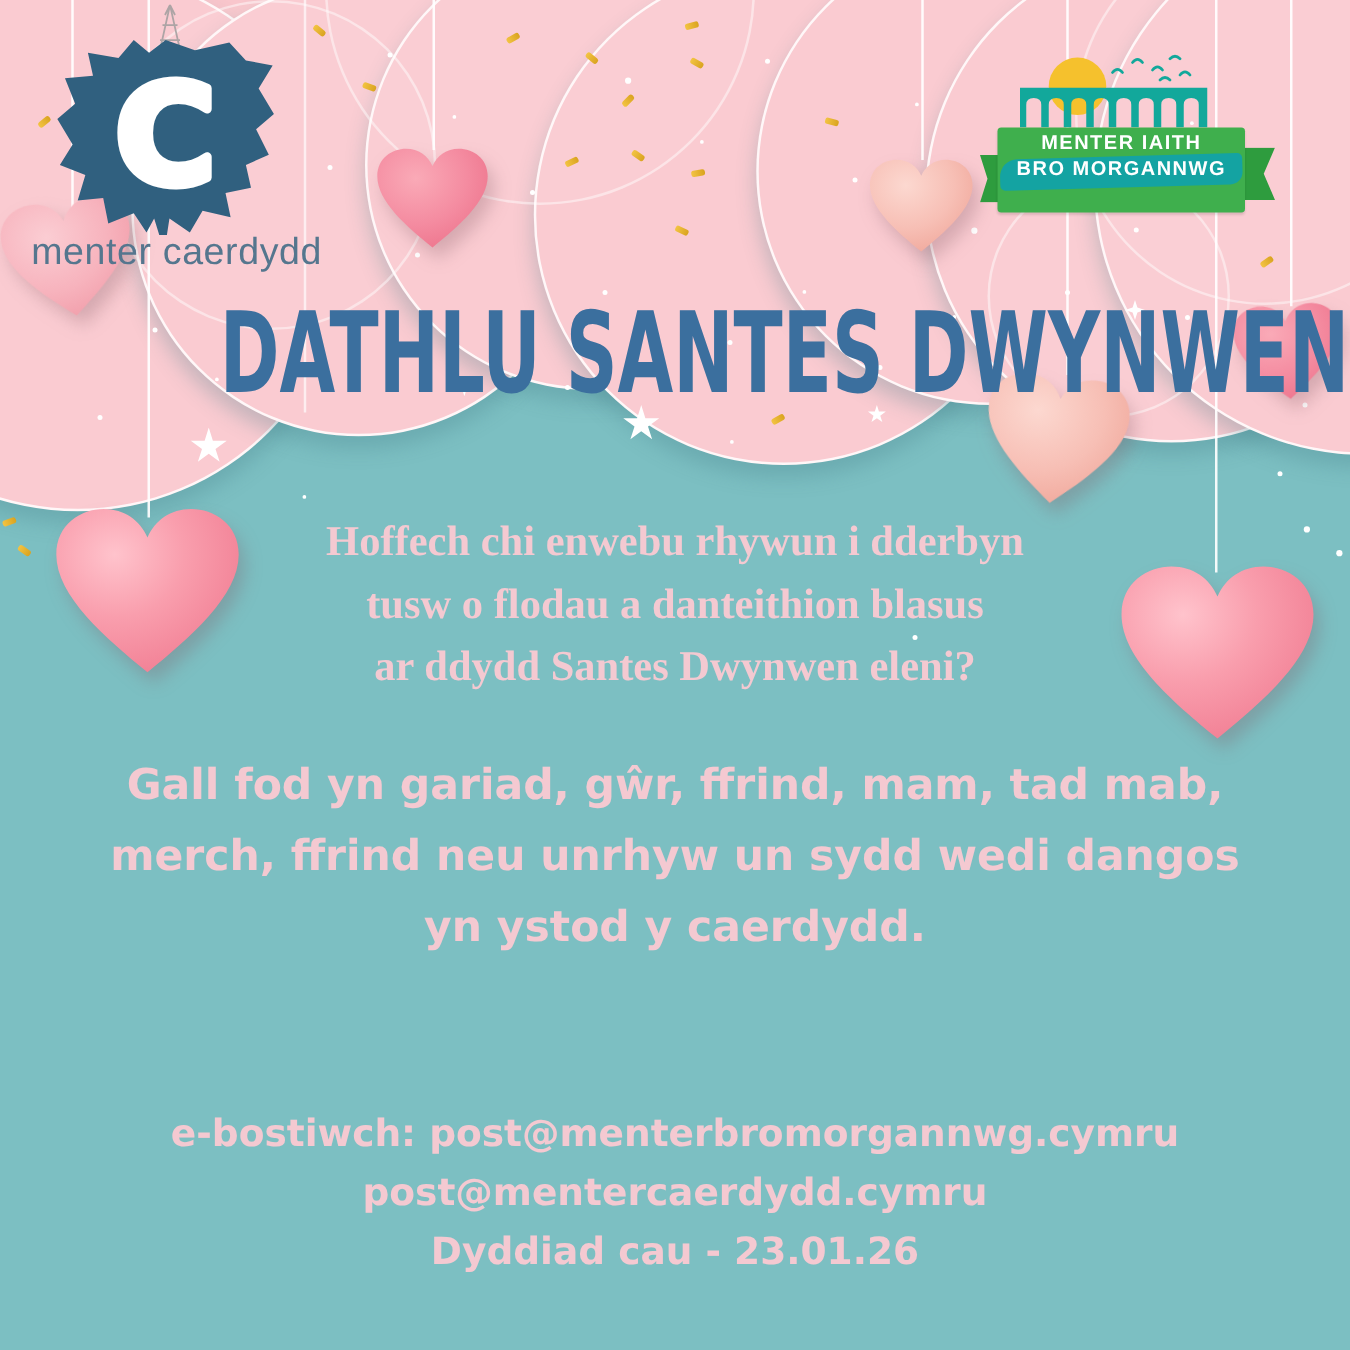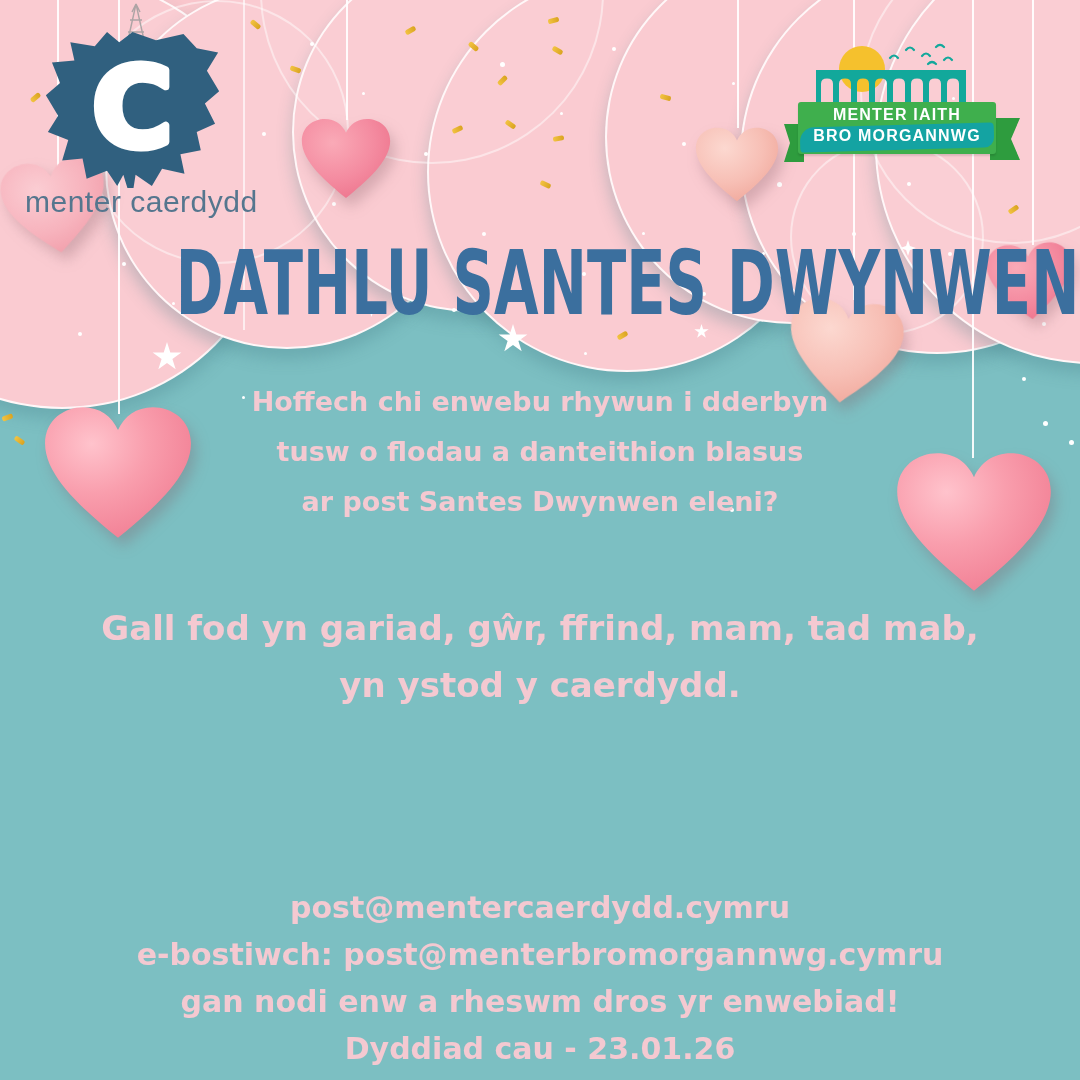"MENTER IAITH" .ribbon { height: 52px -> 68px }
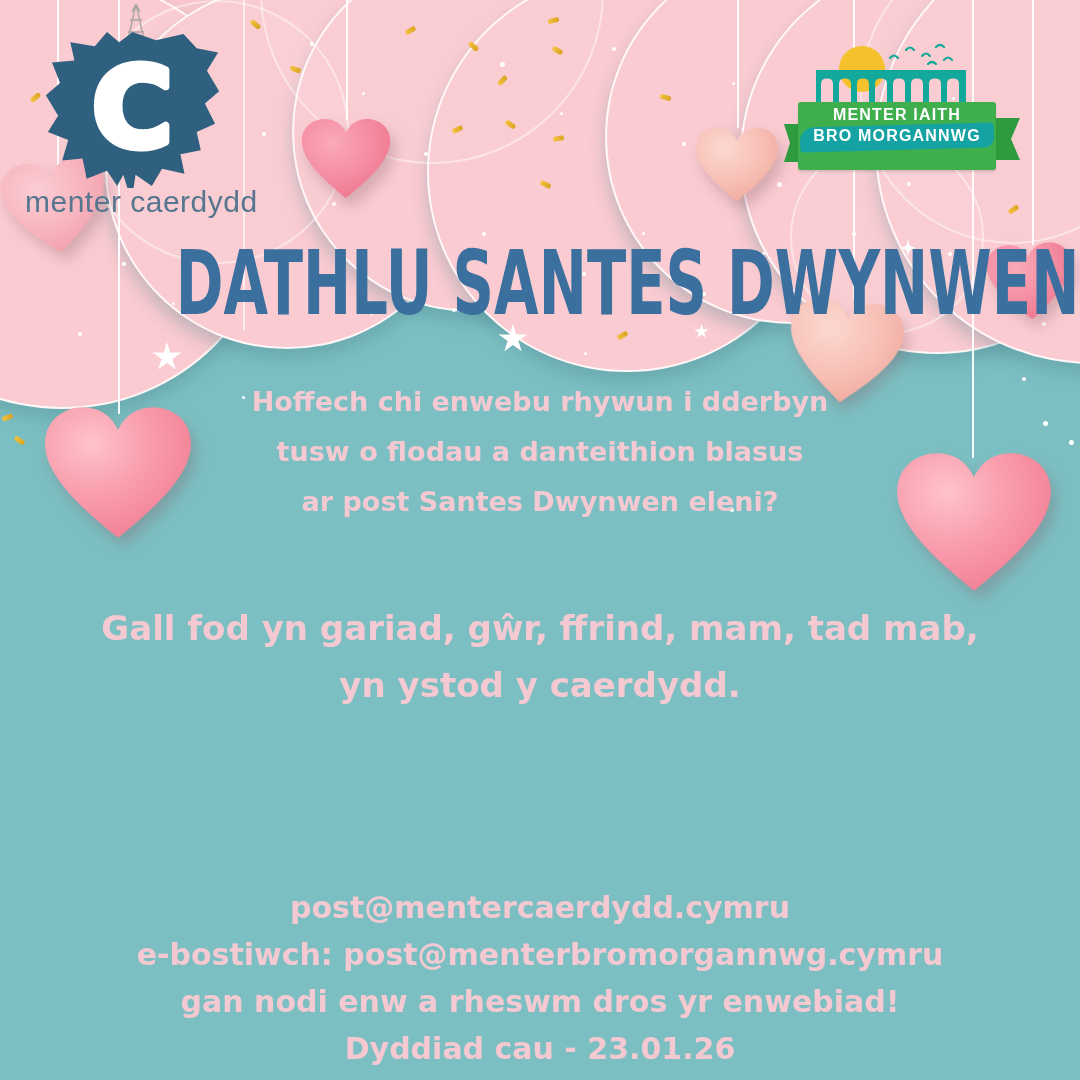"Hoffech chi enwebu rhywun i" .intro { font-family: none -> Liberation Serif, serif; font-size: 27px -> 34px; top: 377px -> 409px }
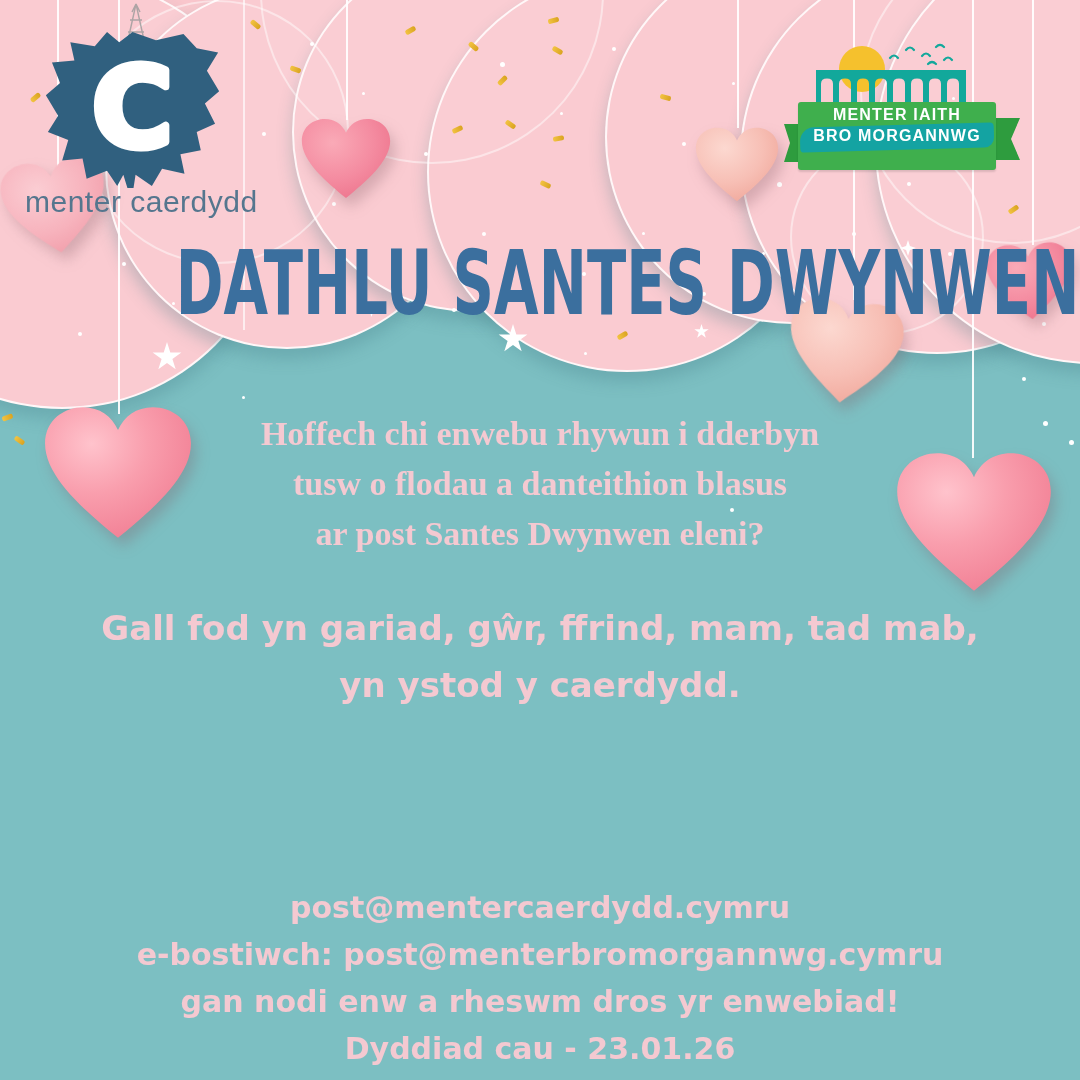"ar post Santes Dwynwen eleni?" div.line { text: post -> ddydd }
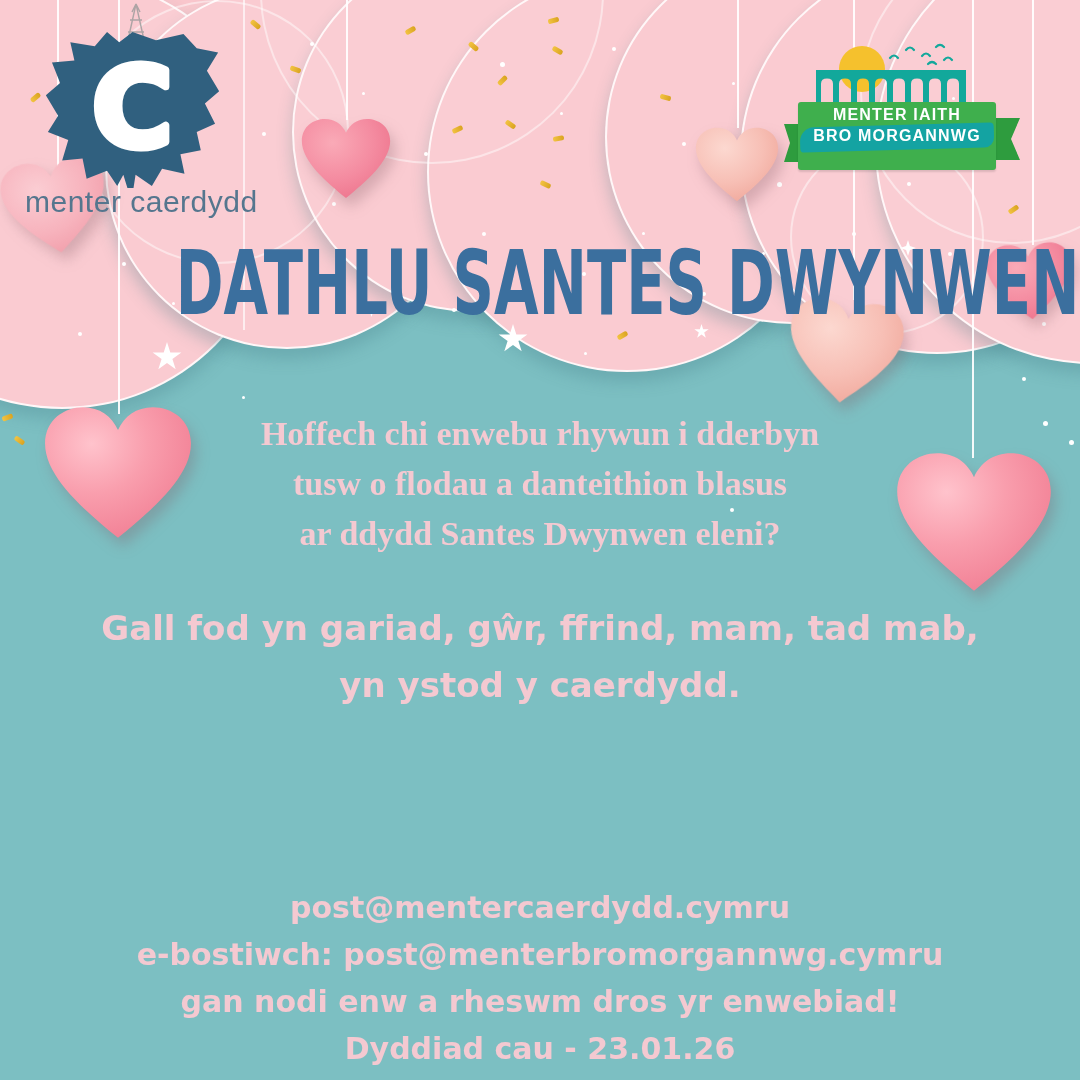"merch, ffrind neu unrhyw un" div.line { html: none -> <div>merch, ffrind neu unrhyw un sydd wedi dangos</div> }
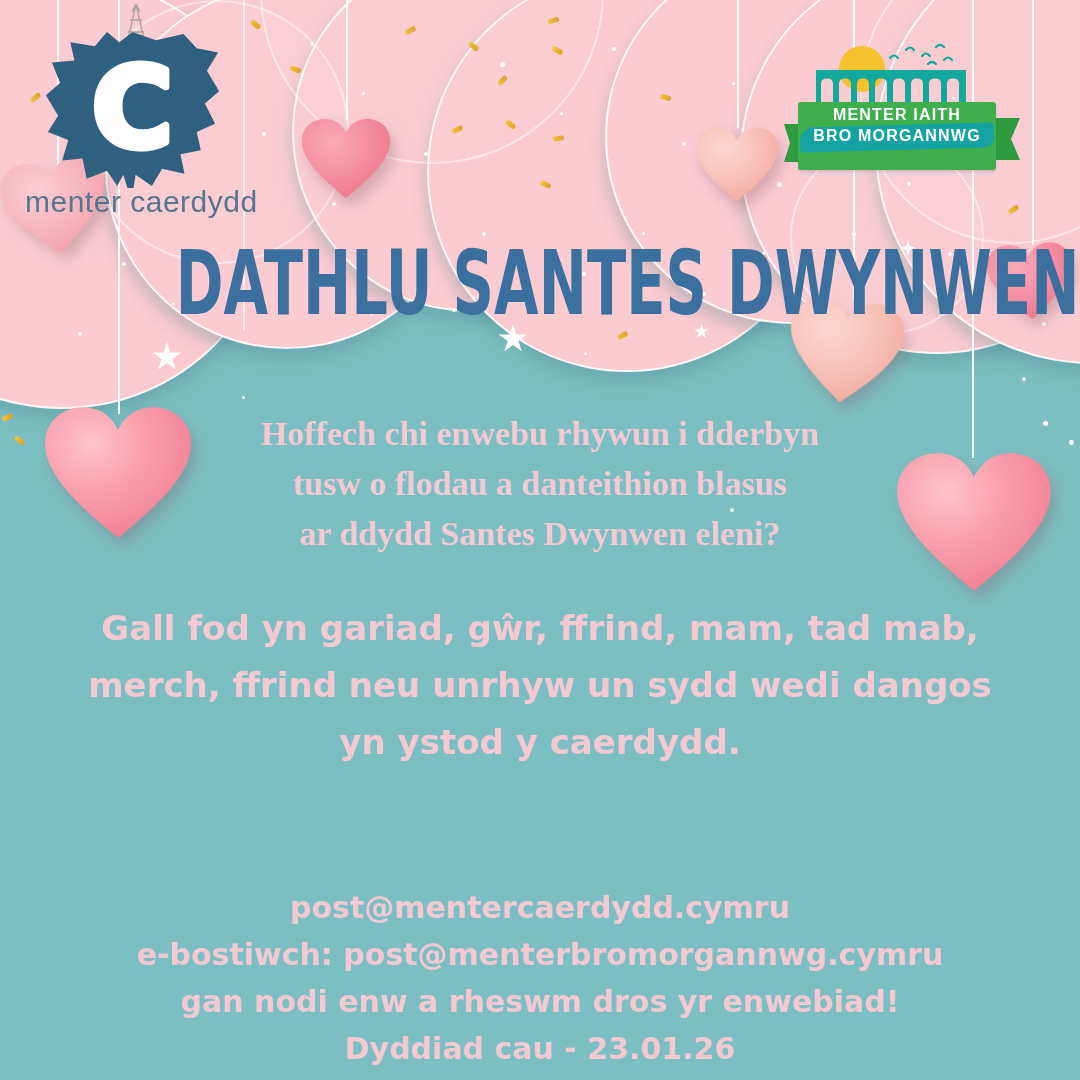"post@mentercaerdydd.cymru" div.line { order: before "e-bostiwch:" -> after "e-bostiwch:" }
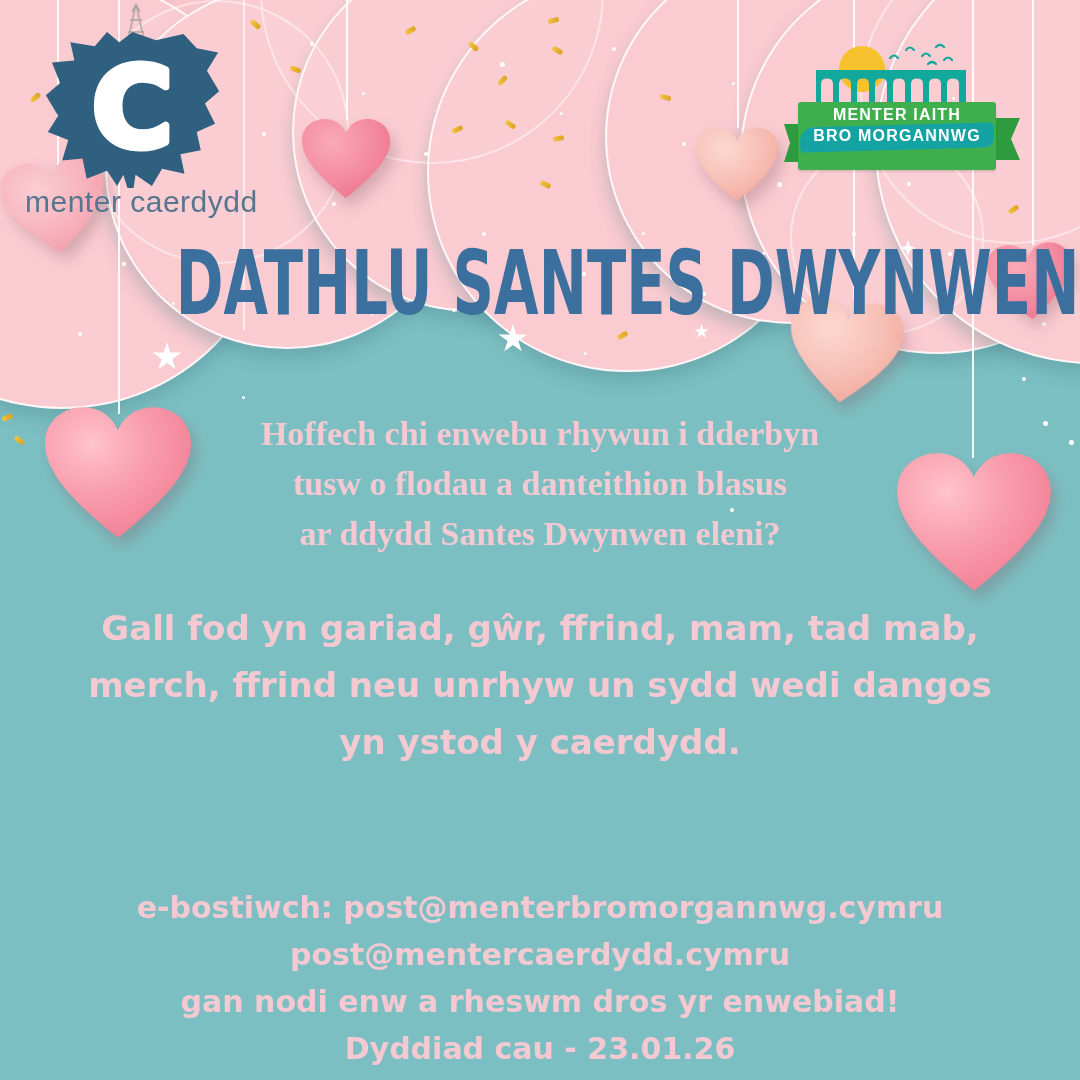"gan nodi enw a rheswm" div.line { html: <div>gan nodi enw a rheswm dros yr enwebiad!</div> -> none }
